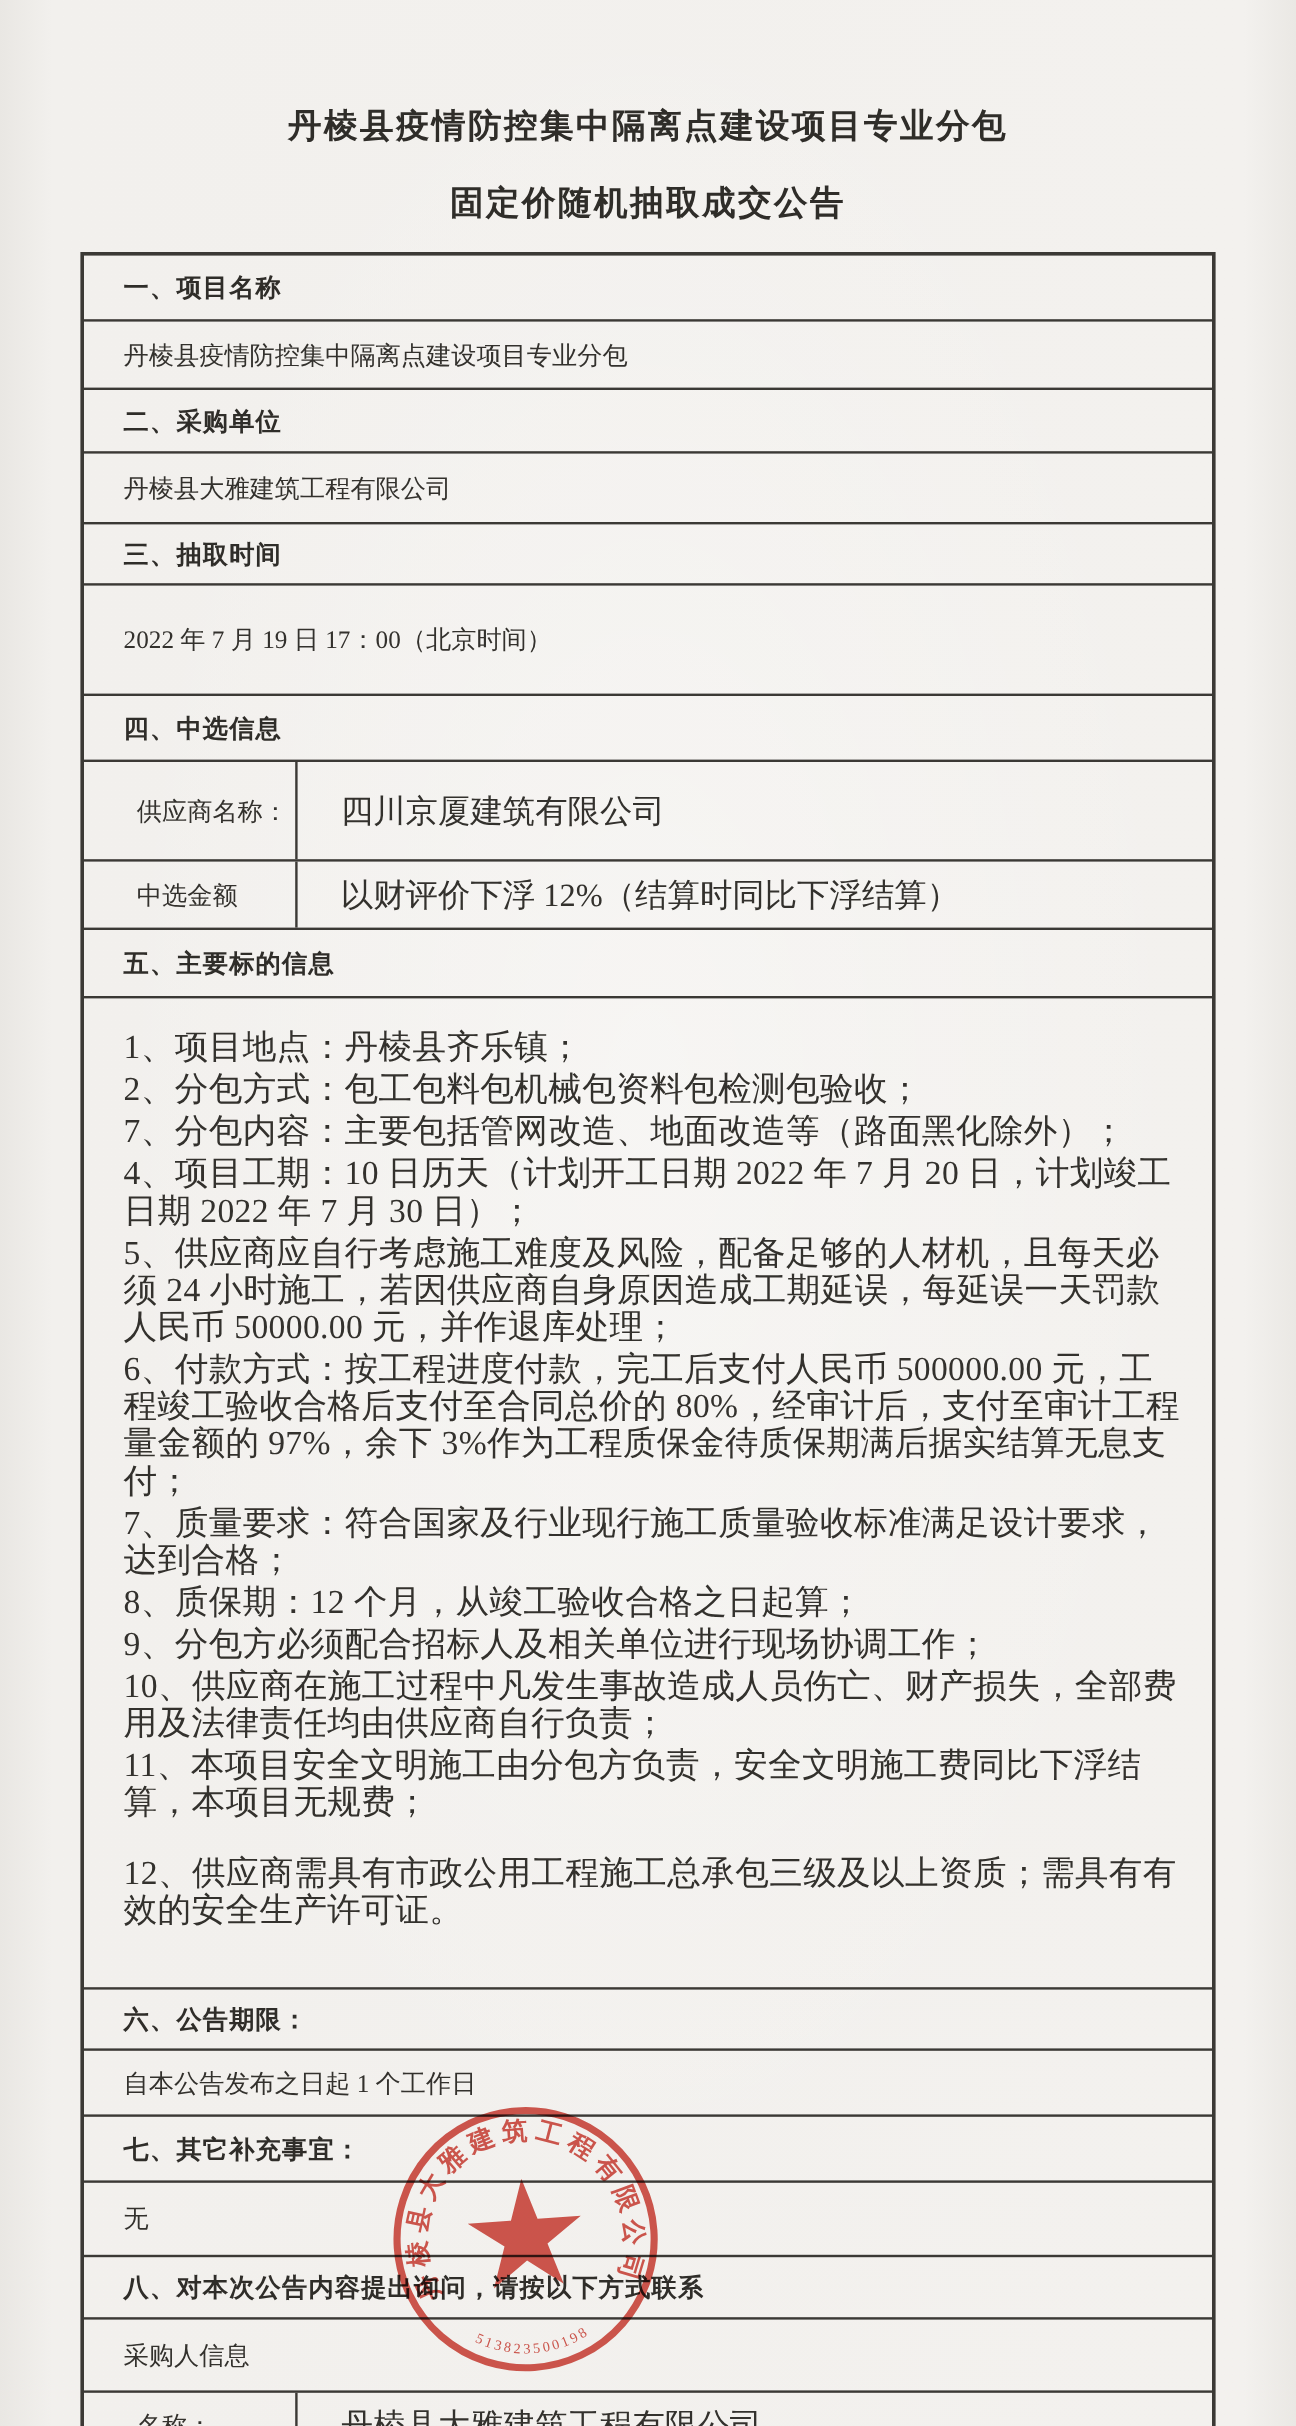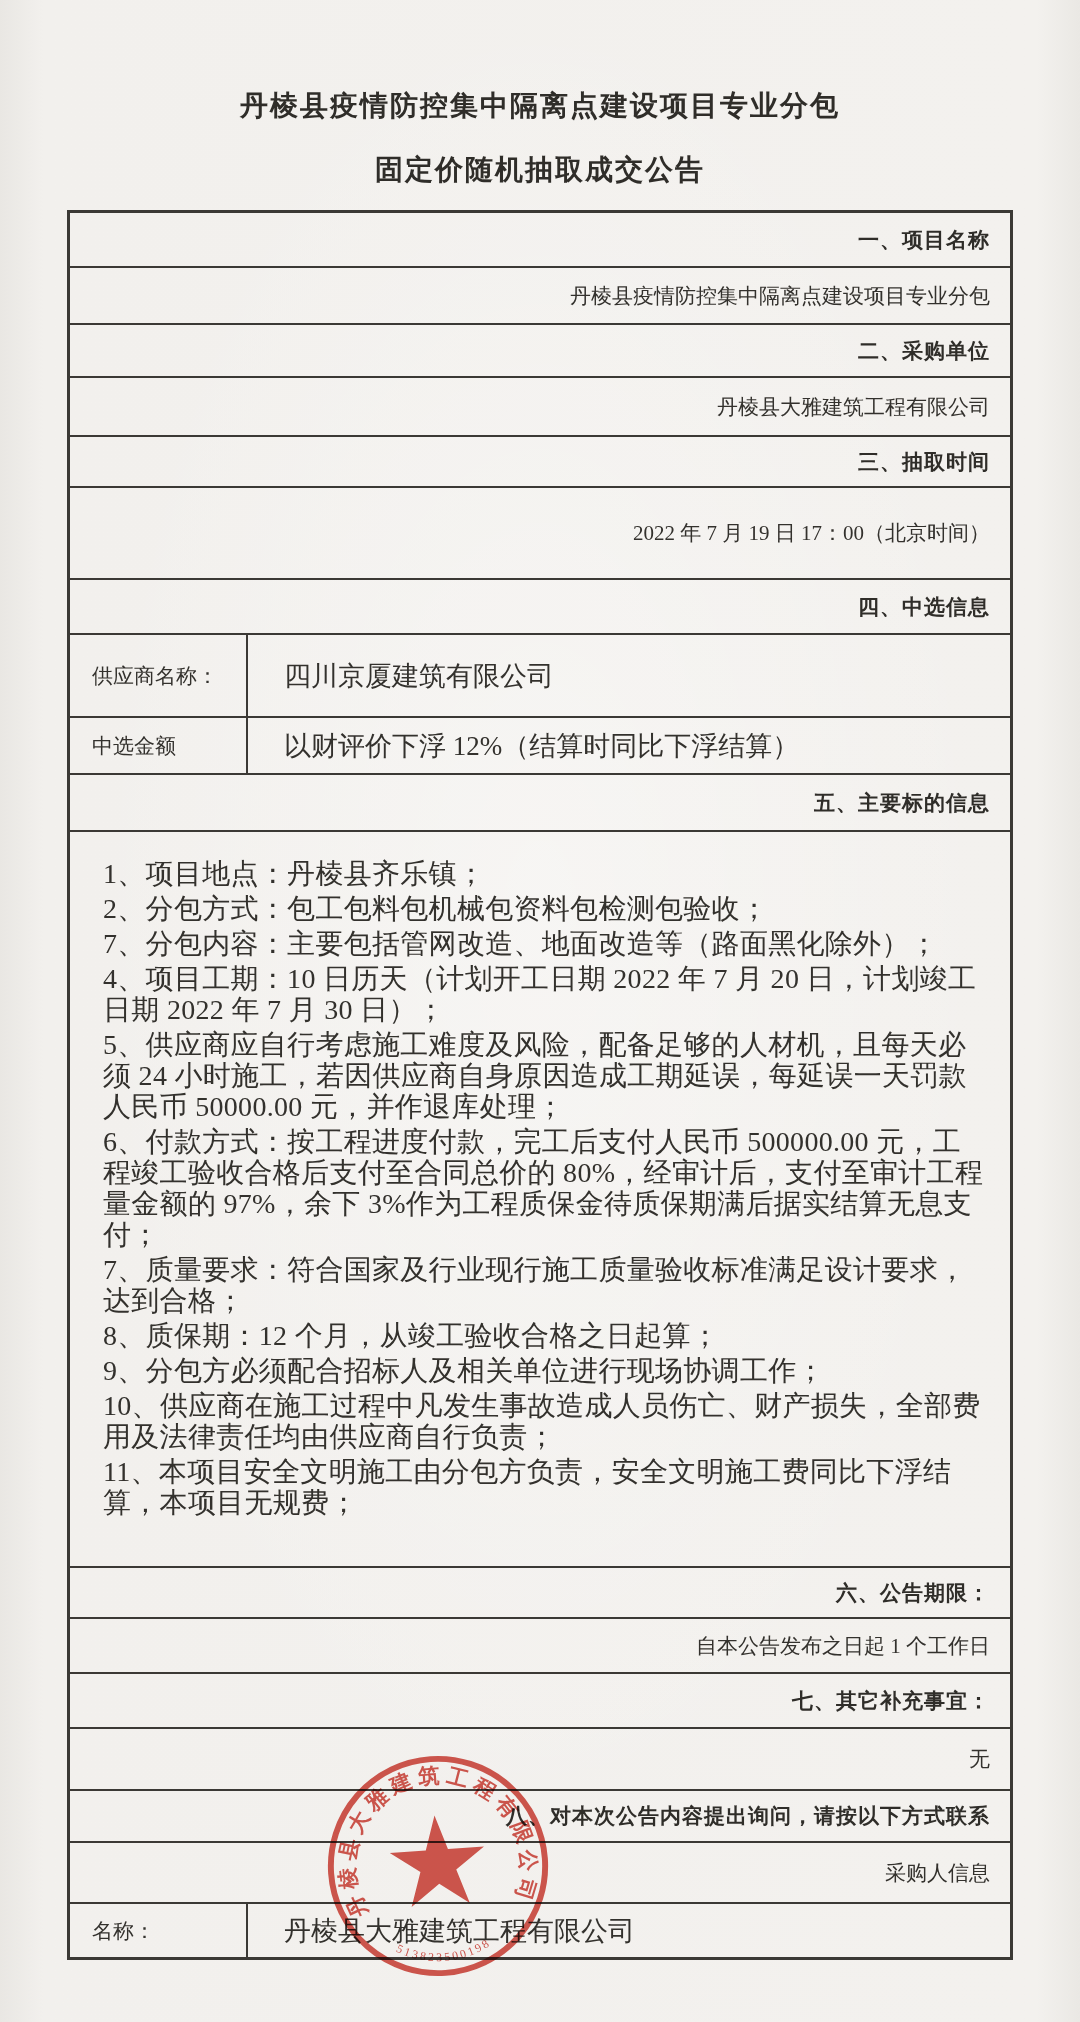"一、项目名称" .cell-full { padding-left: none -> 33px; text-align: right -> none }
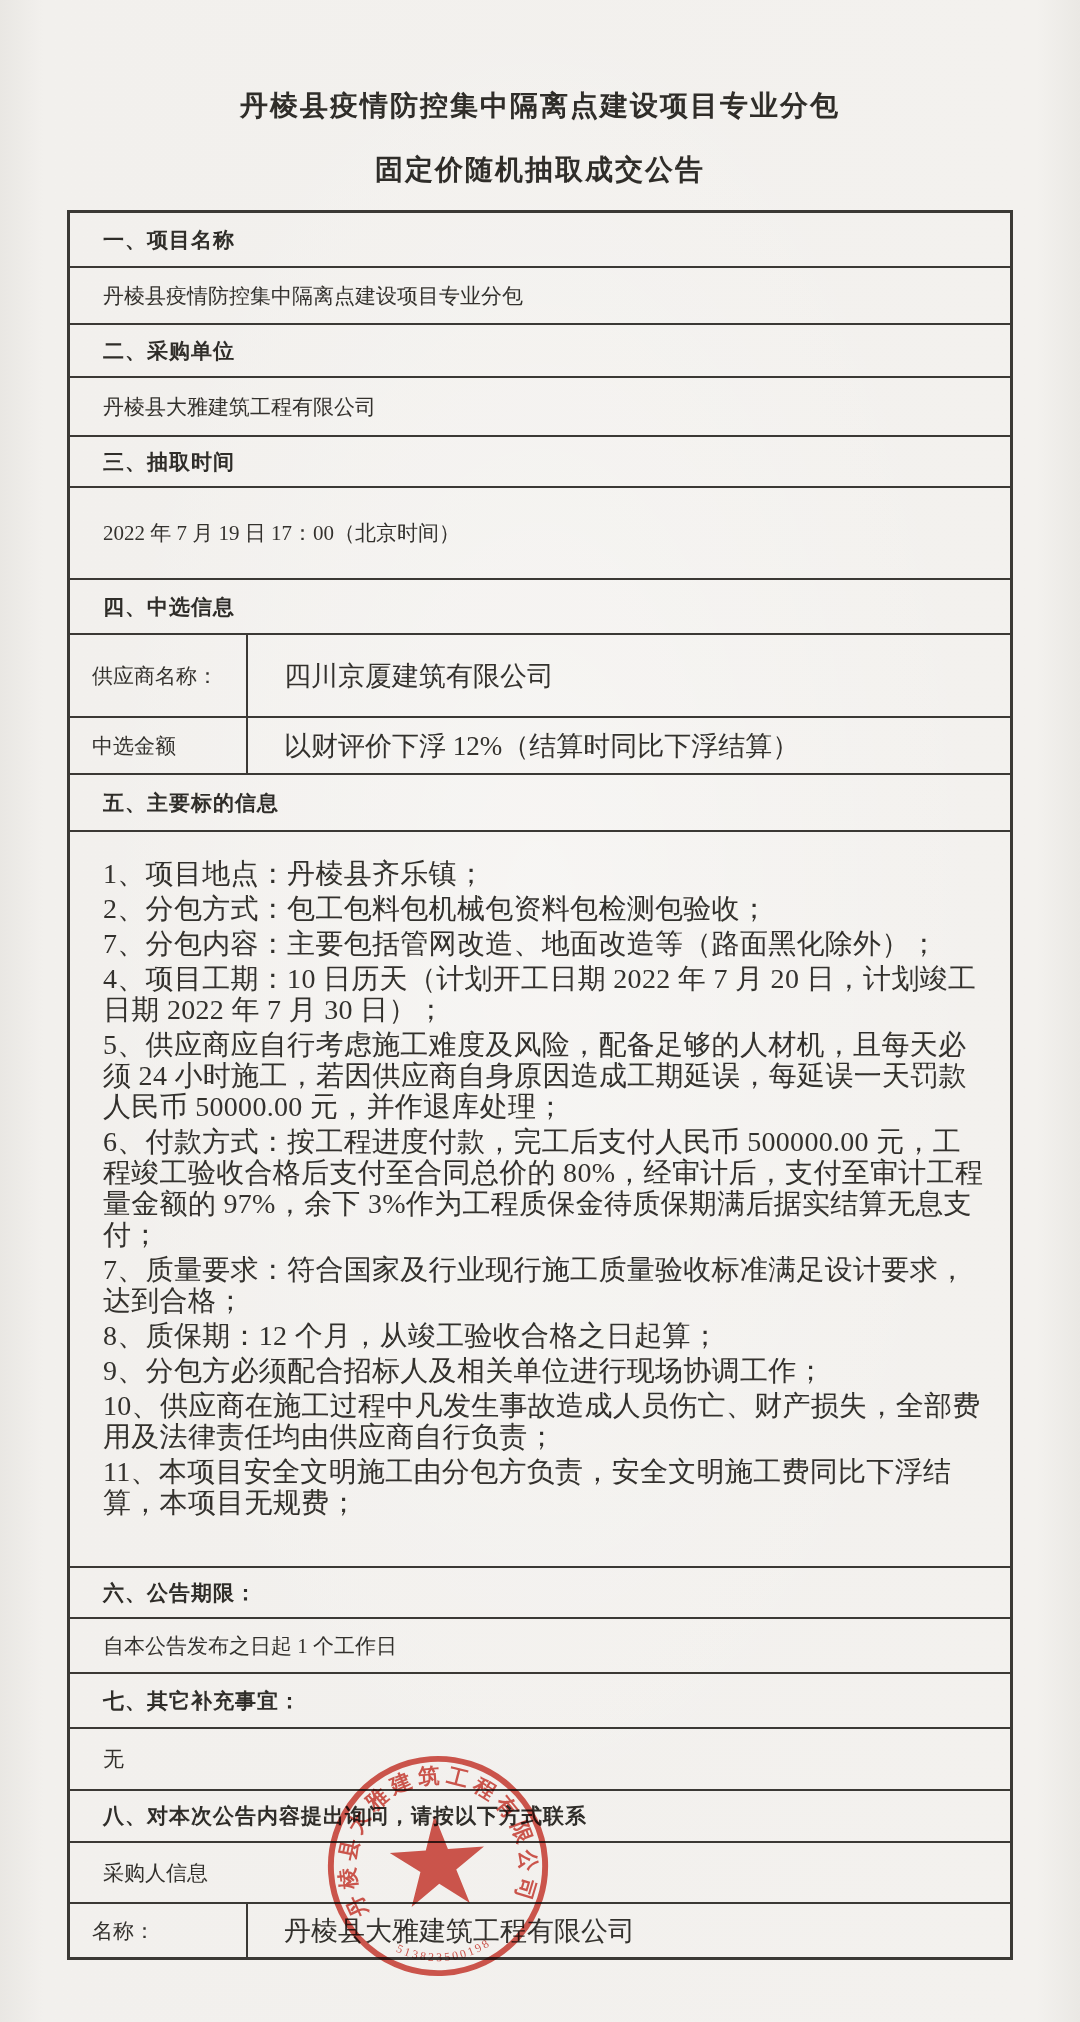"供应商名称：" .cell-label { padding-left: 22px -> 44px }
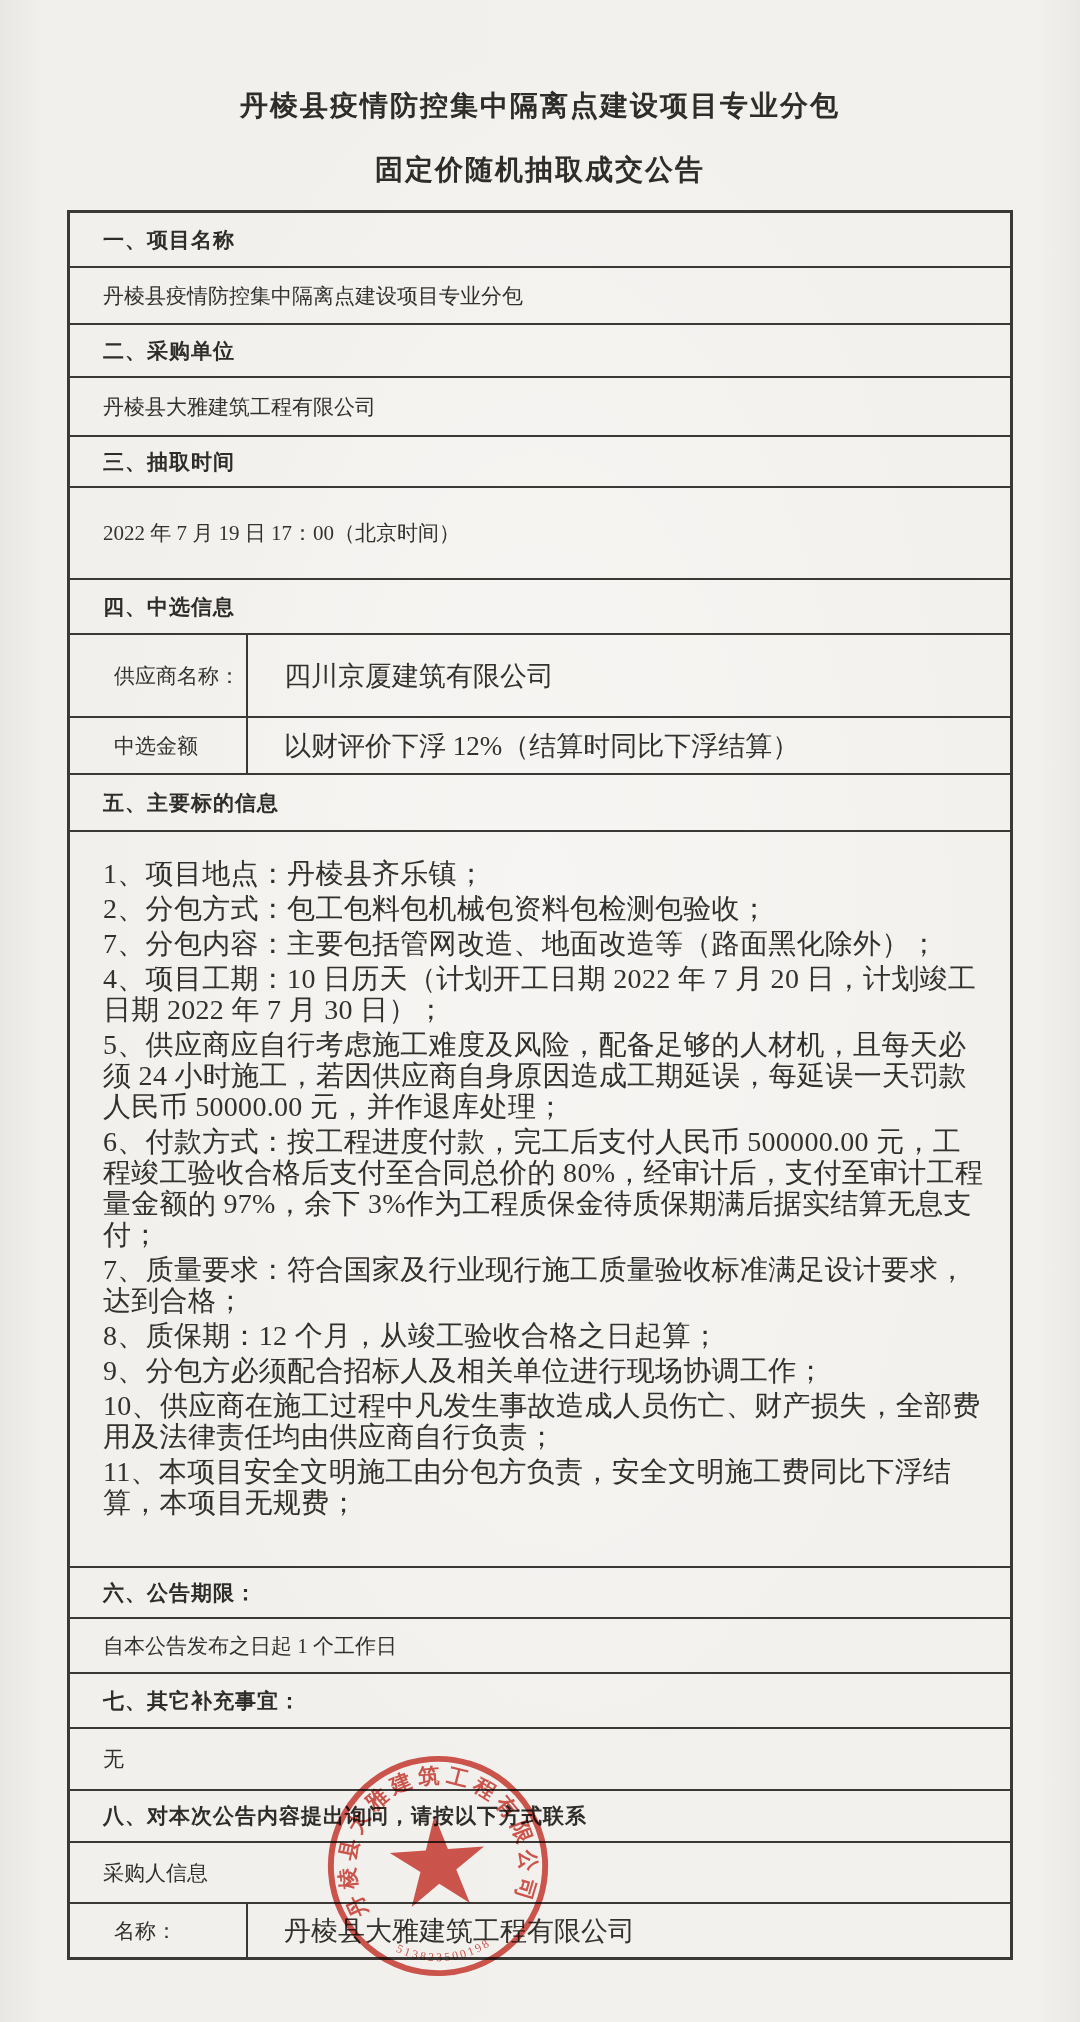"12、供应商需具有市政公用工程施工总承包三级及以上资质；需具有有效的安全生产许可" div.content-item { html: none -> <div>12、供应商需具有市政公用工程施工总承包三级及以上资质；需具有有效的安全生产许可证。</div> }
